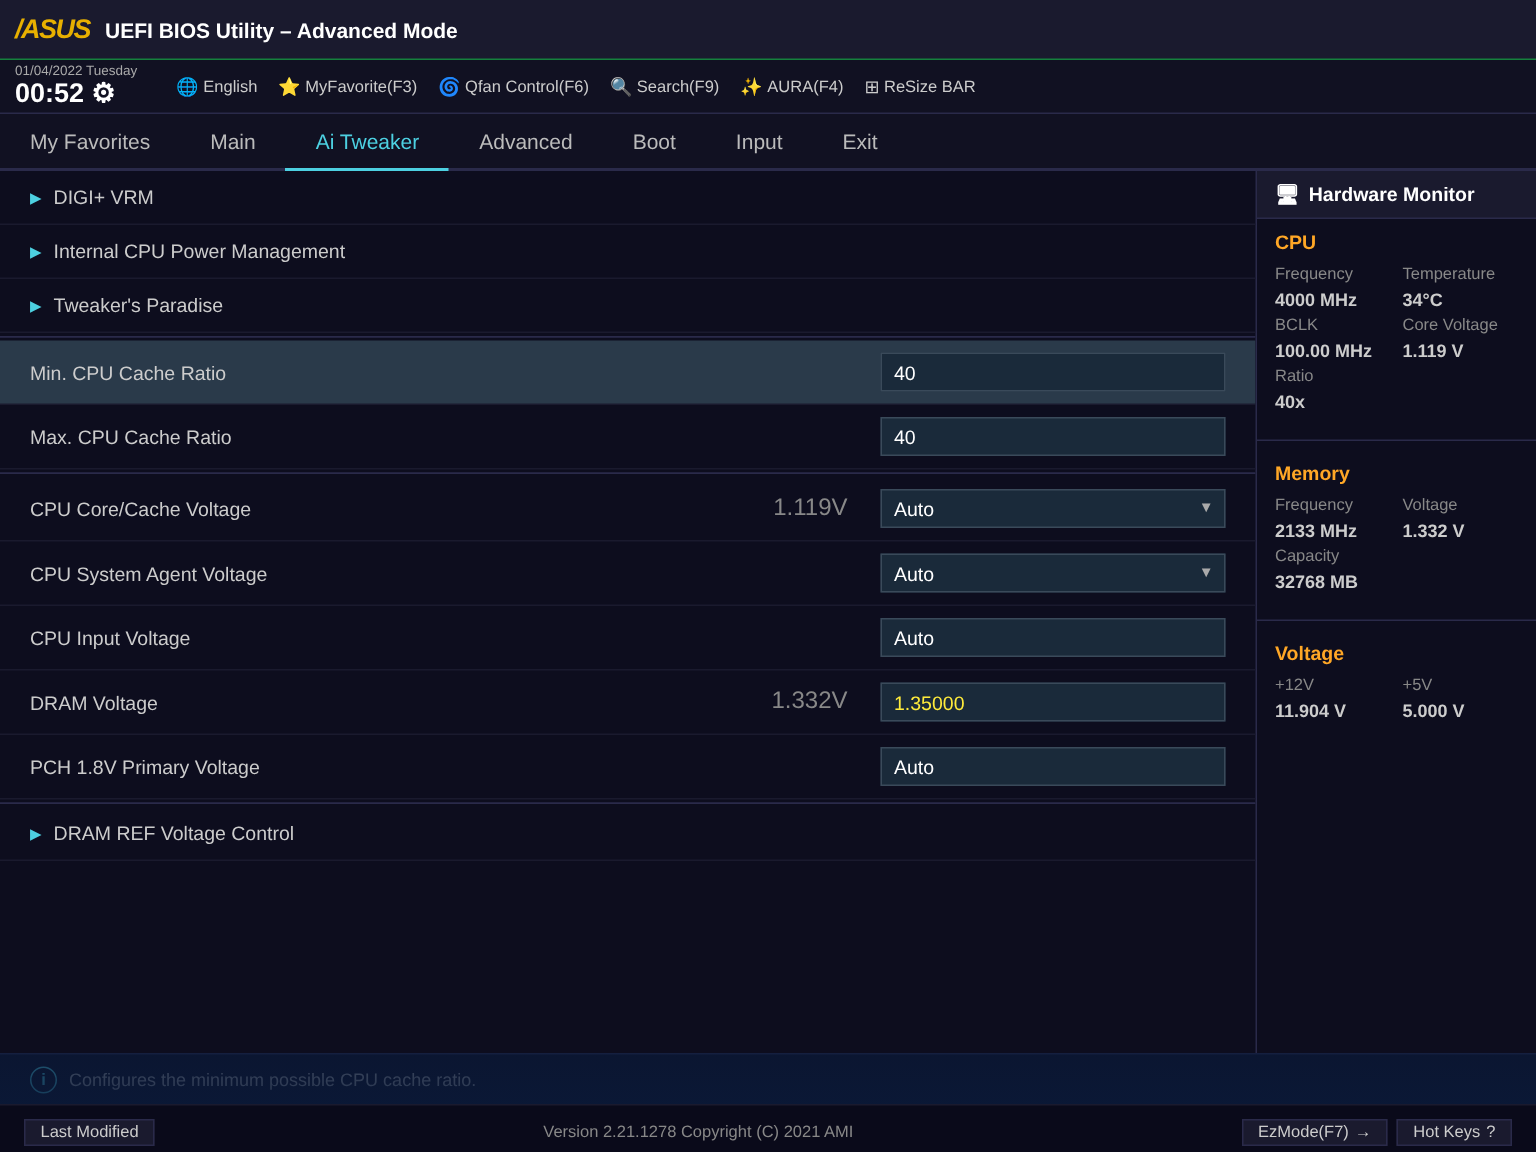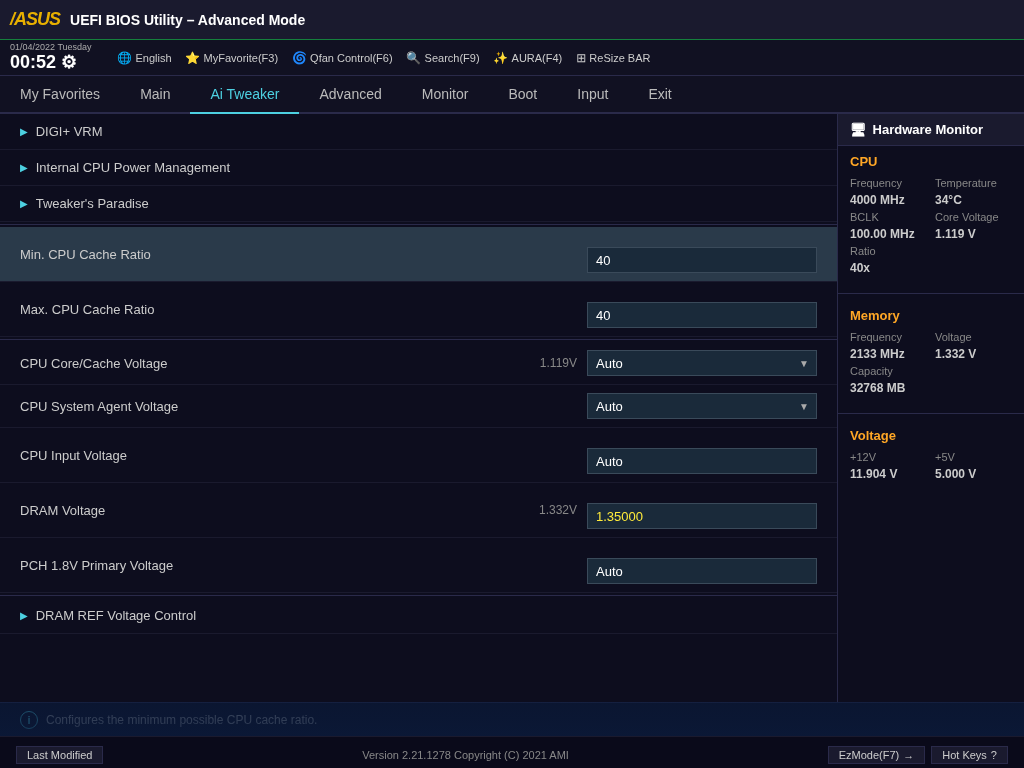"Monitor" div.main-nav-item { html: <div> <span>Monitor</span> </div> -> none }
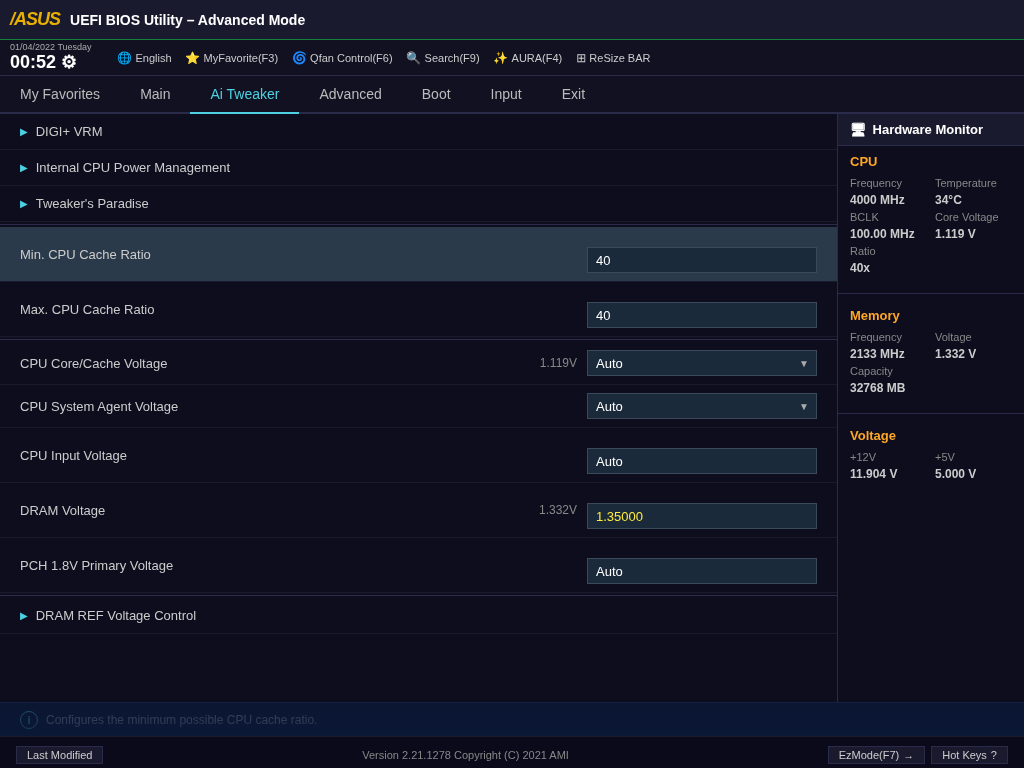"40" .row-input { margin-top: 12px -> none }
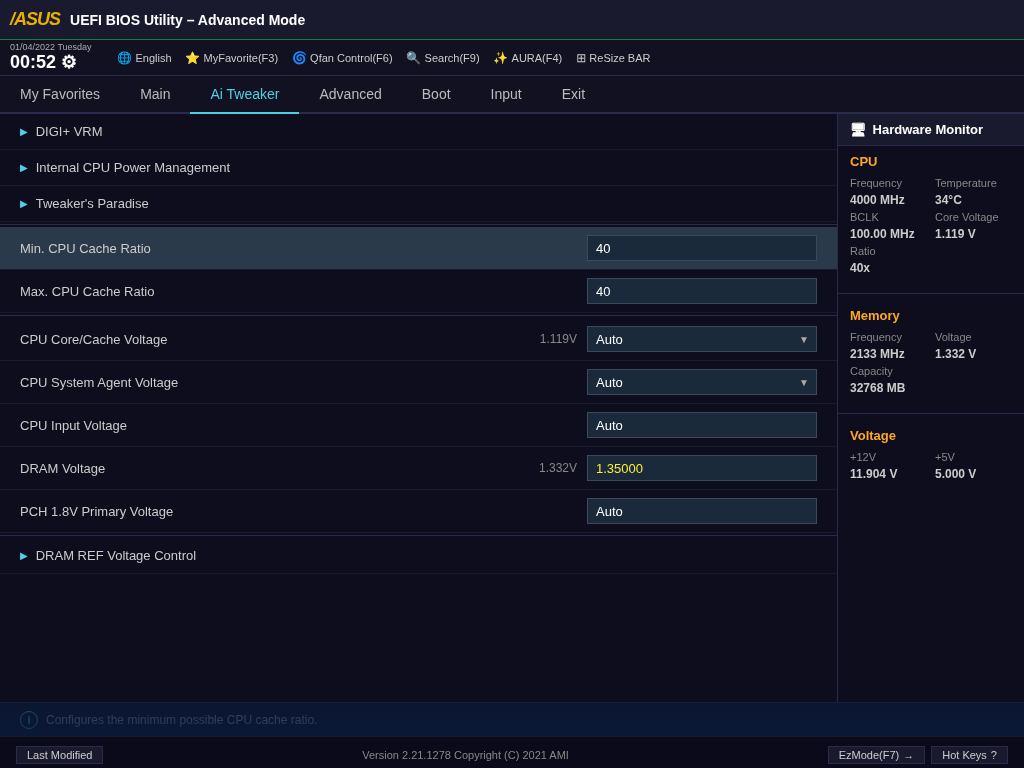"1.119V" .row-value-text { font-size: 12px -> 16px; margin-right: 10px -> 22px }
